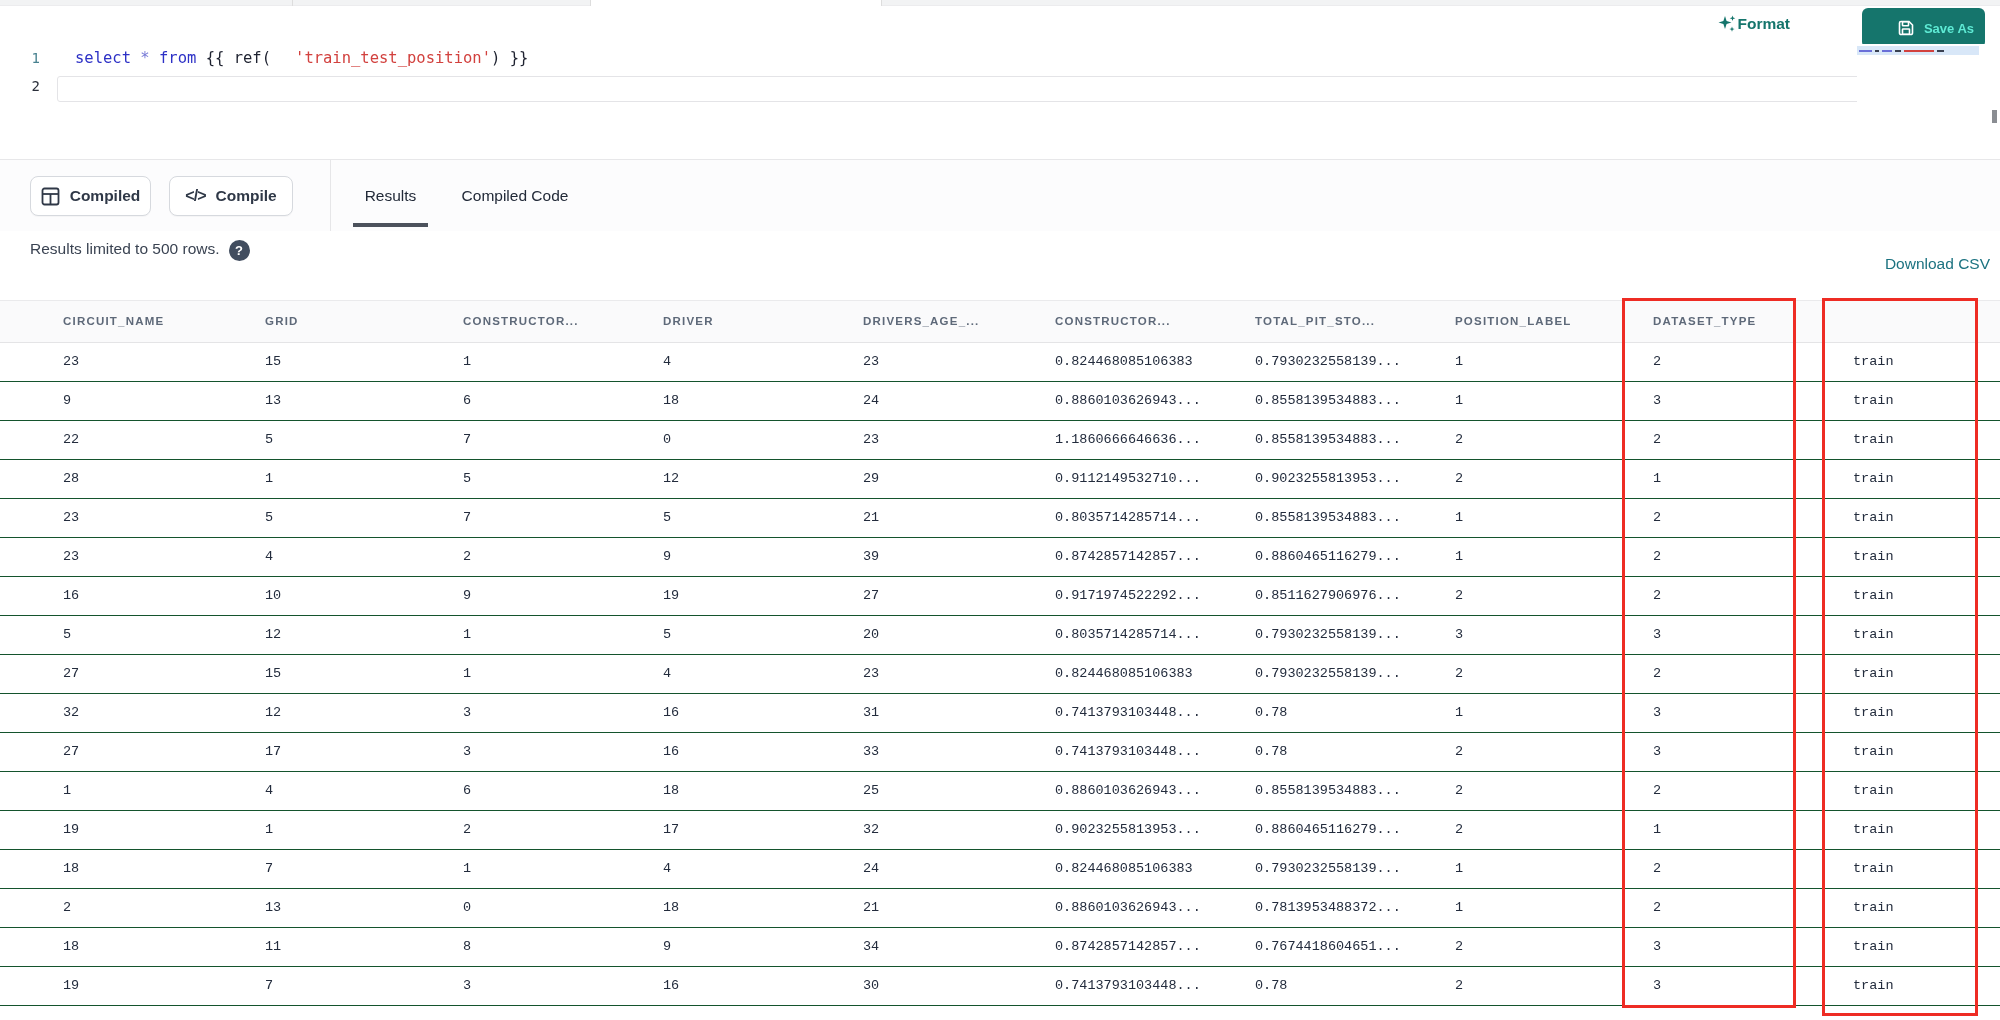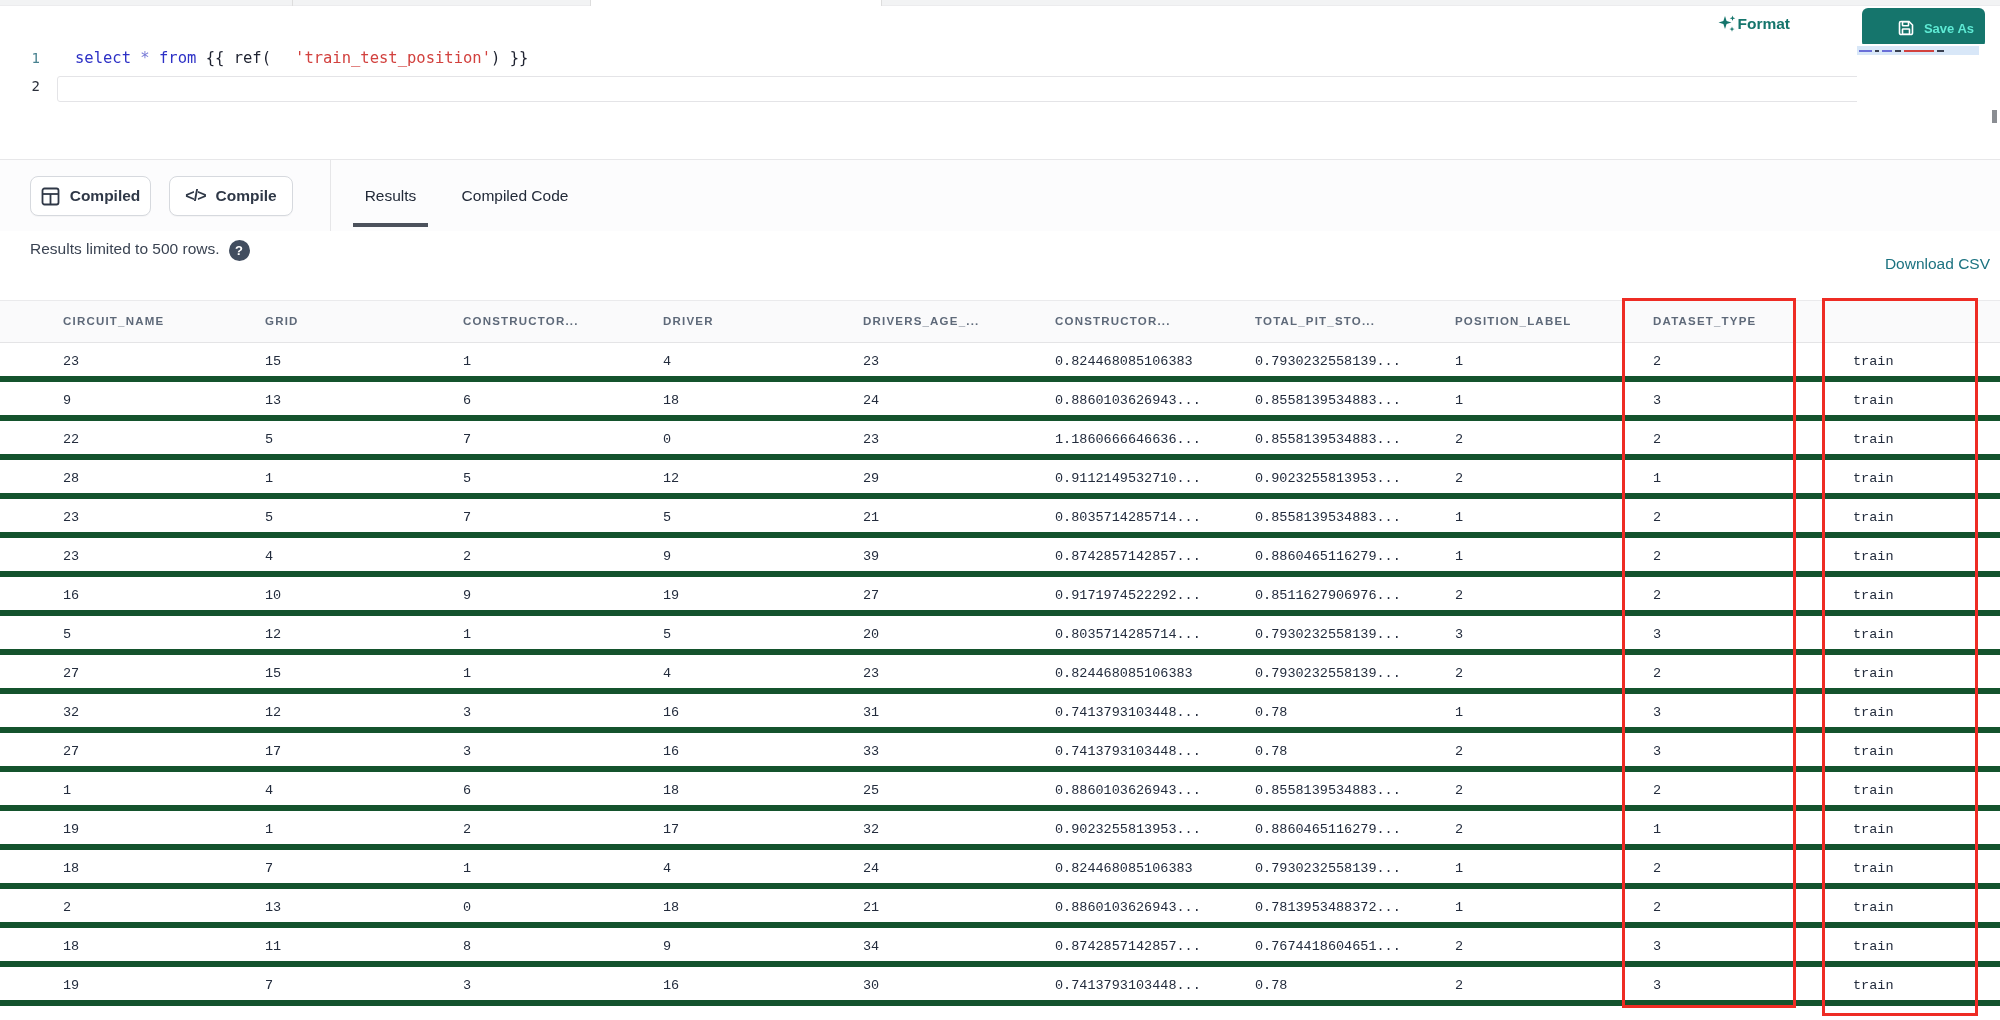"23" .trow { border-bottom: 6px solid #14532d -> 1px solid #14532d }
